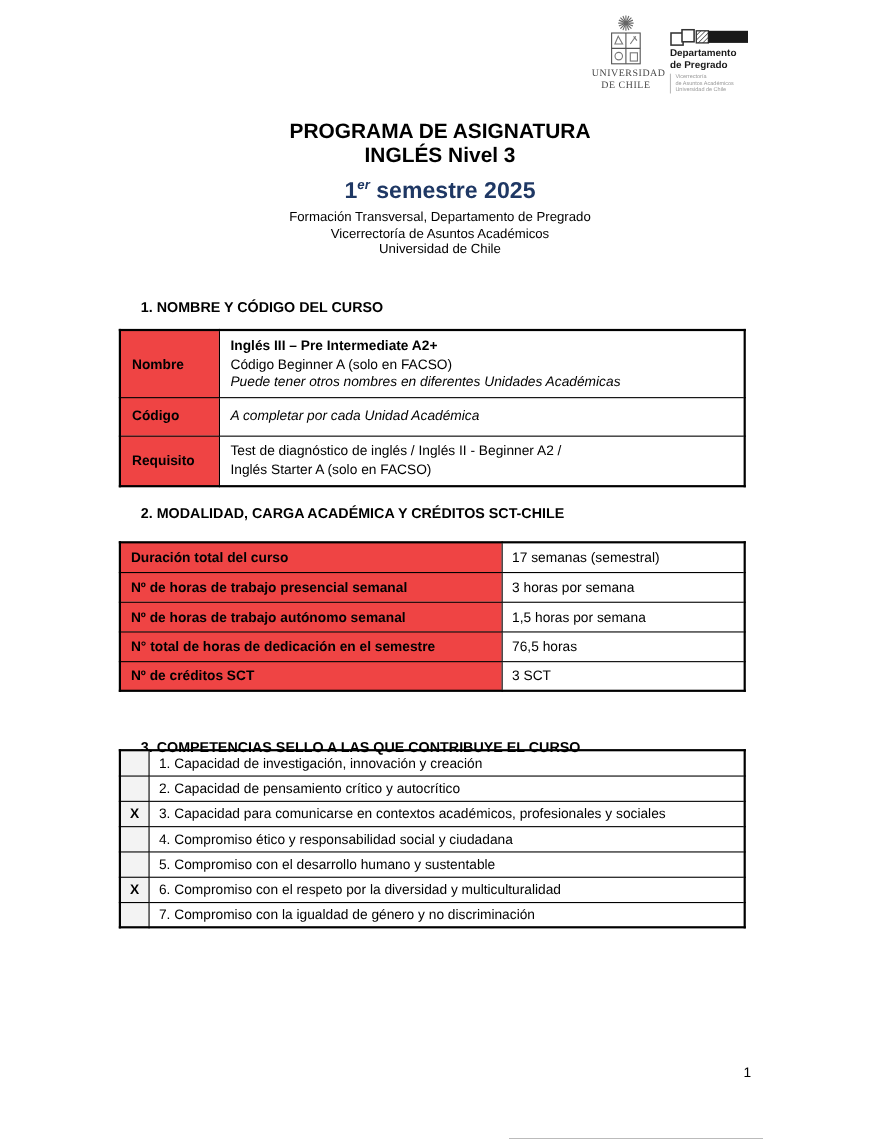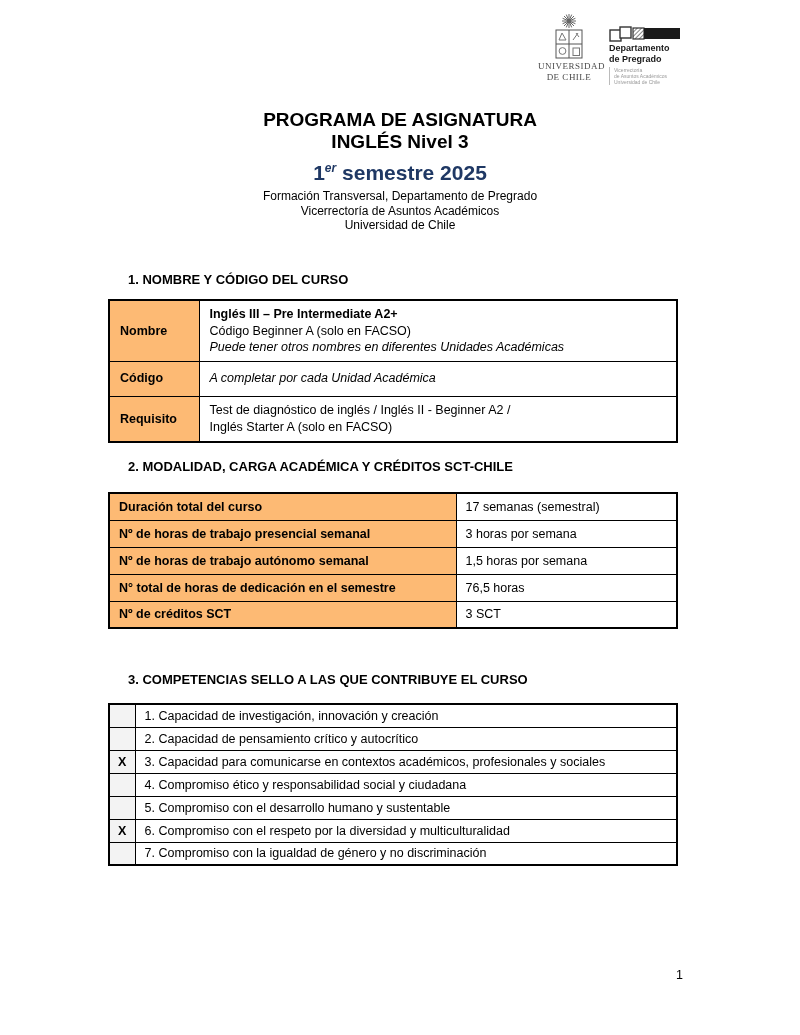"Nombre" .label-cell { background: #fdba74 -> #ef4444 }
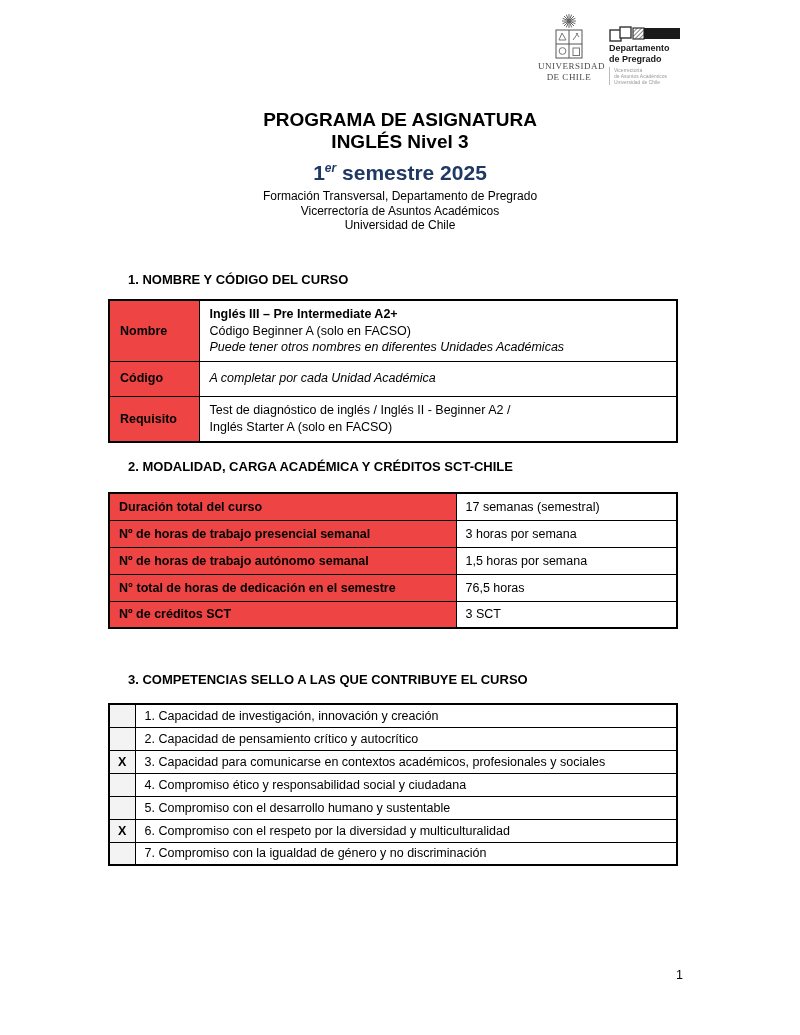"1. Capacidad de investigación," #table3 { top: 703px -> 681px }
